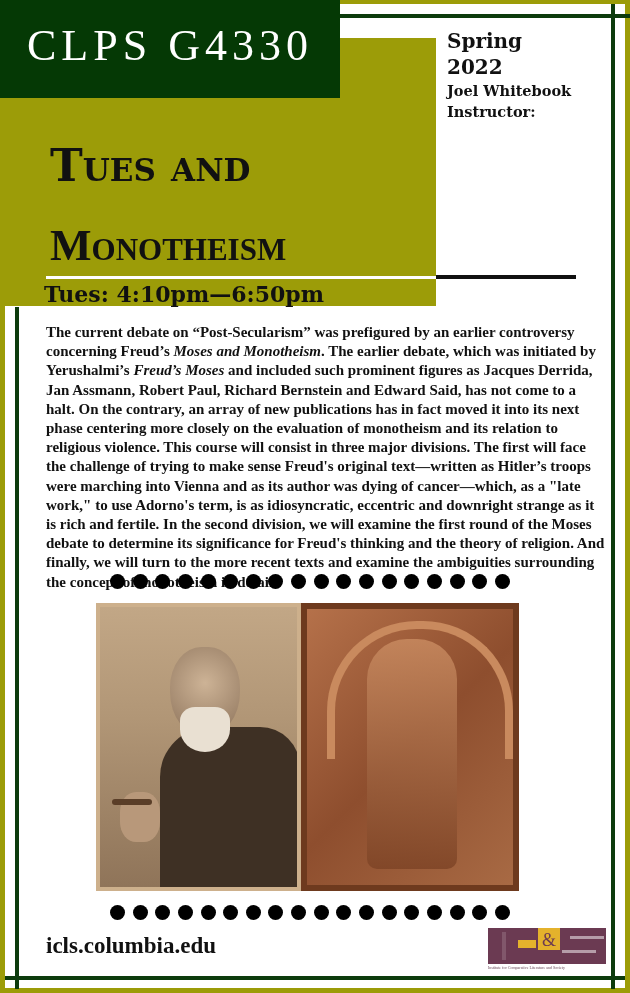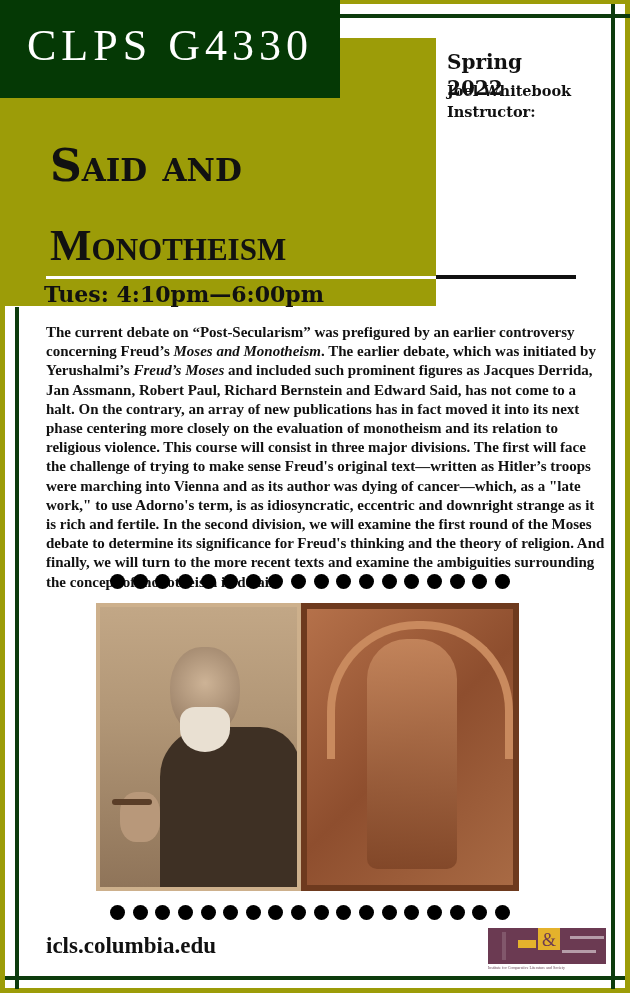"Spring" .semester { margin-top: 21px -> none }
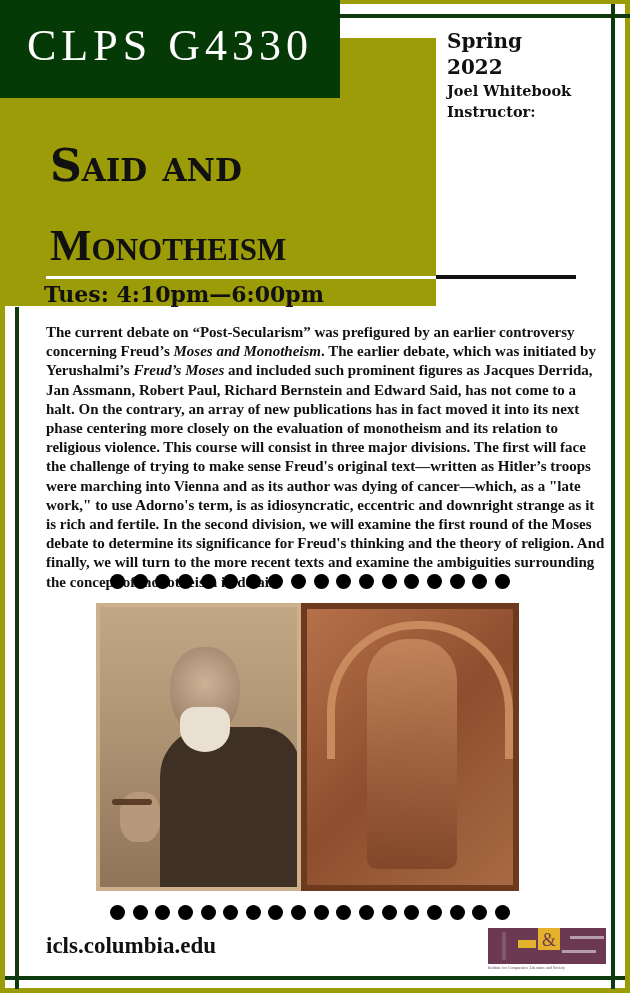"Said and" div.abs { text: Said -> Tues }
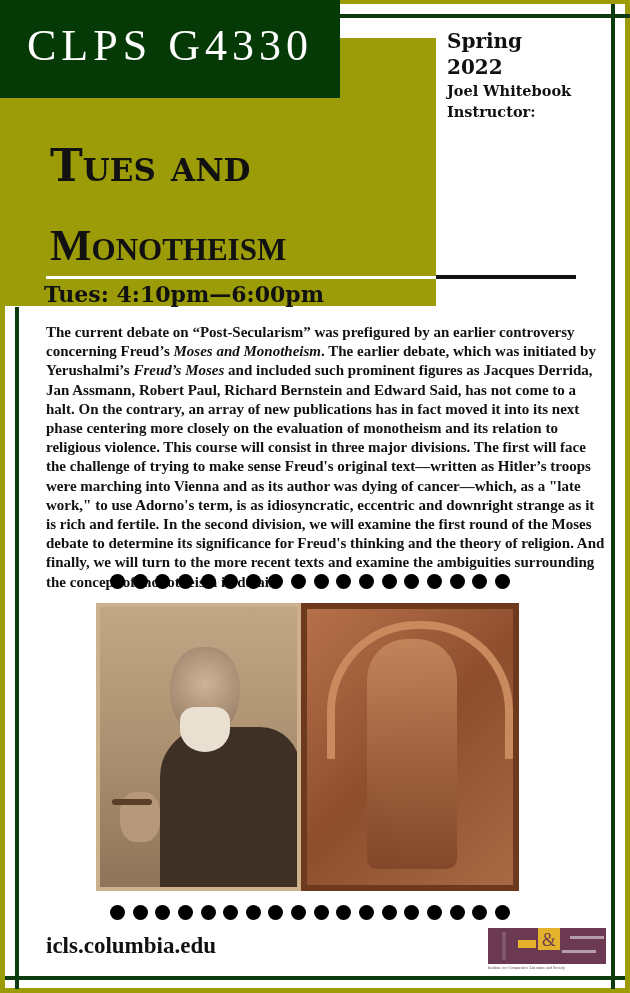"Tues: 4:10pm—6:00pm" div.abs { text: 6:00pm -> 6:50pm }
